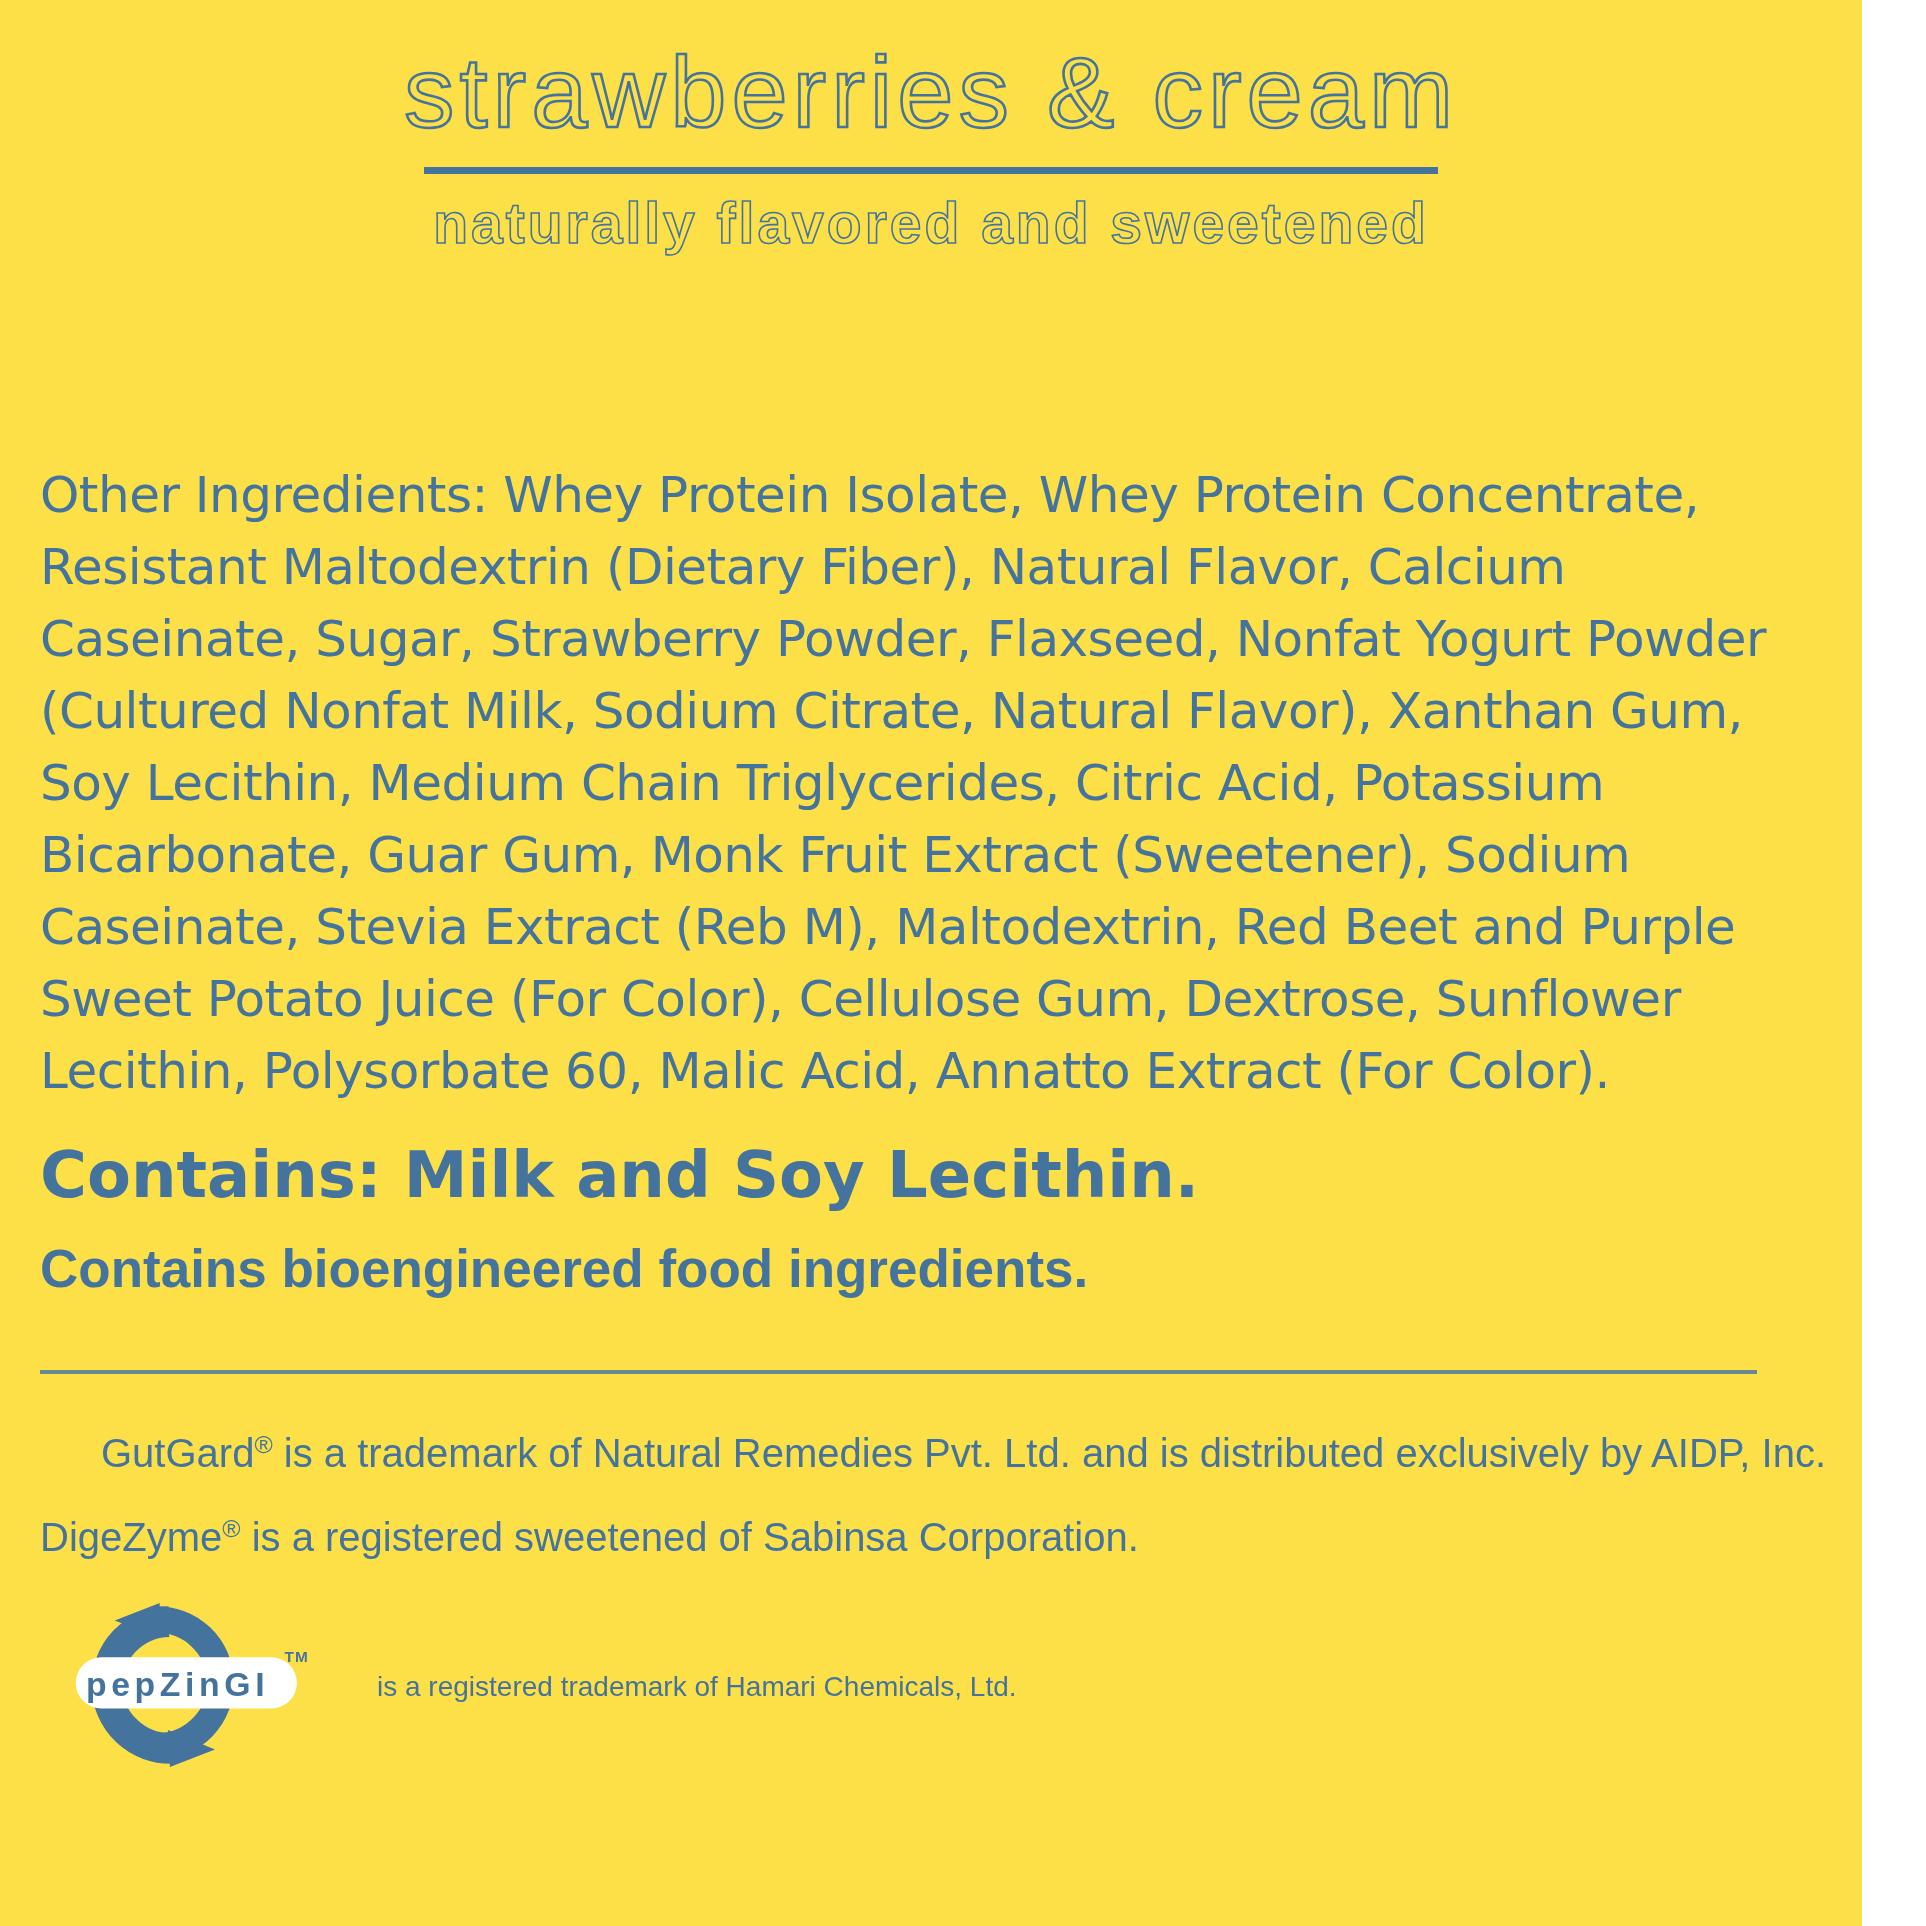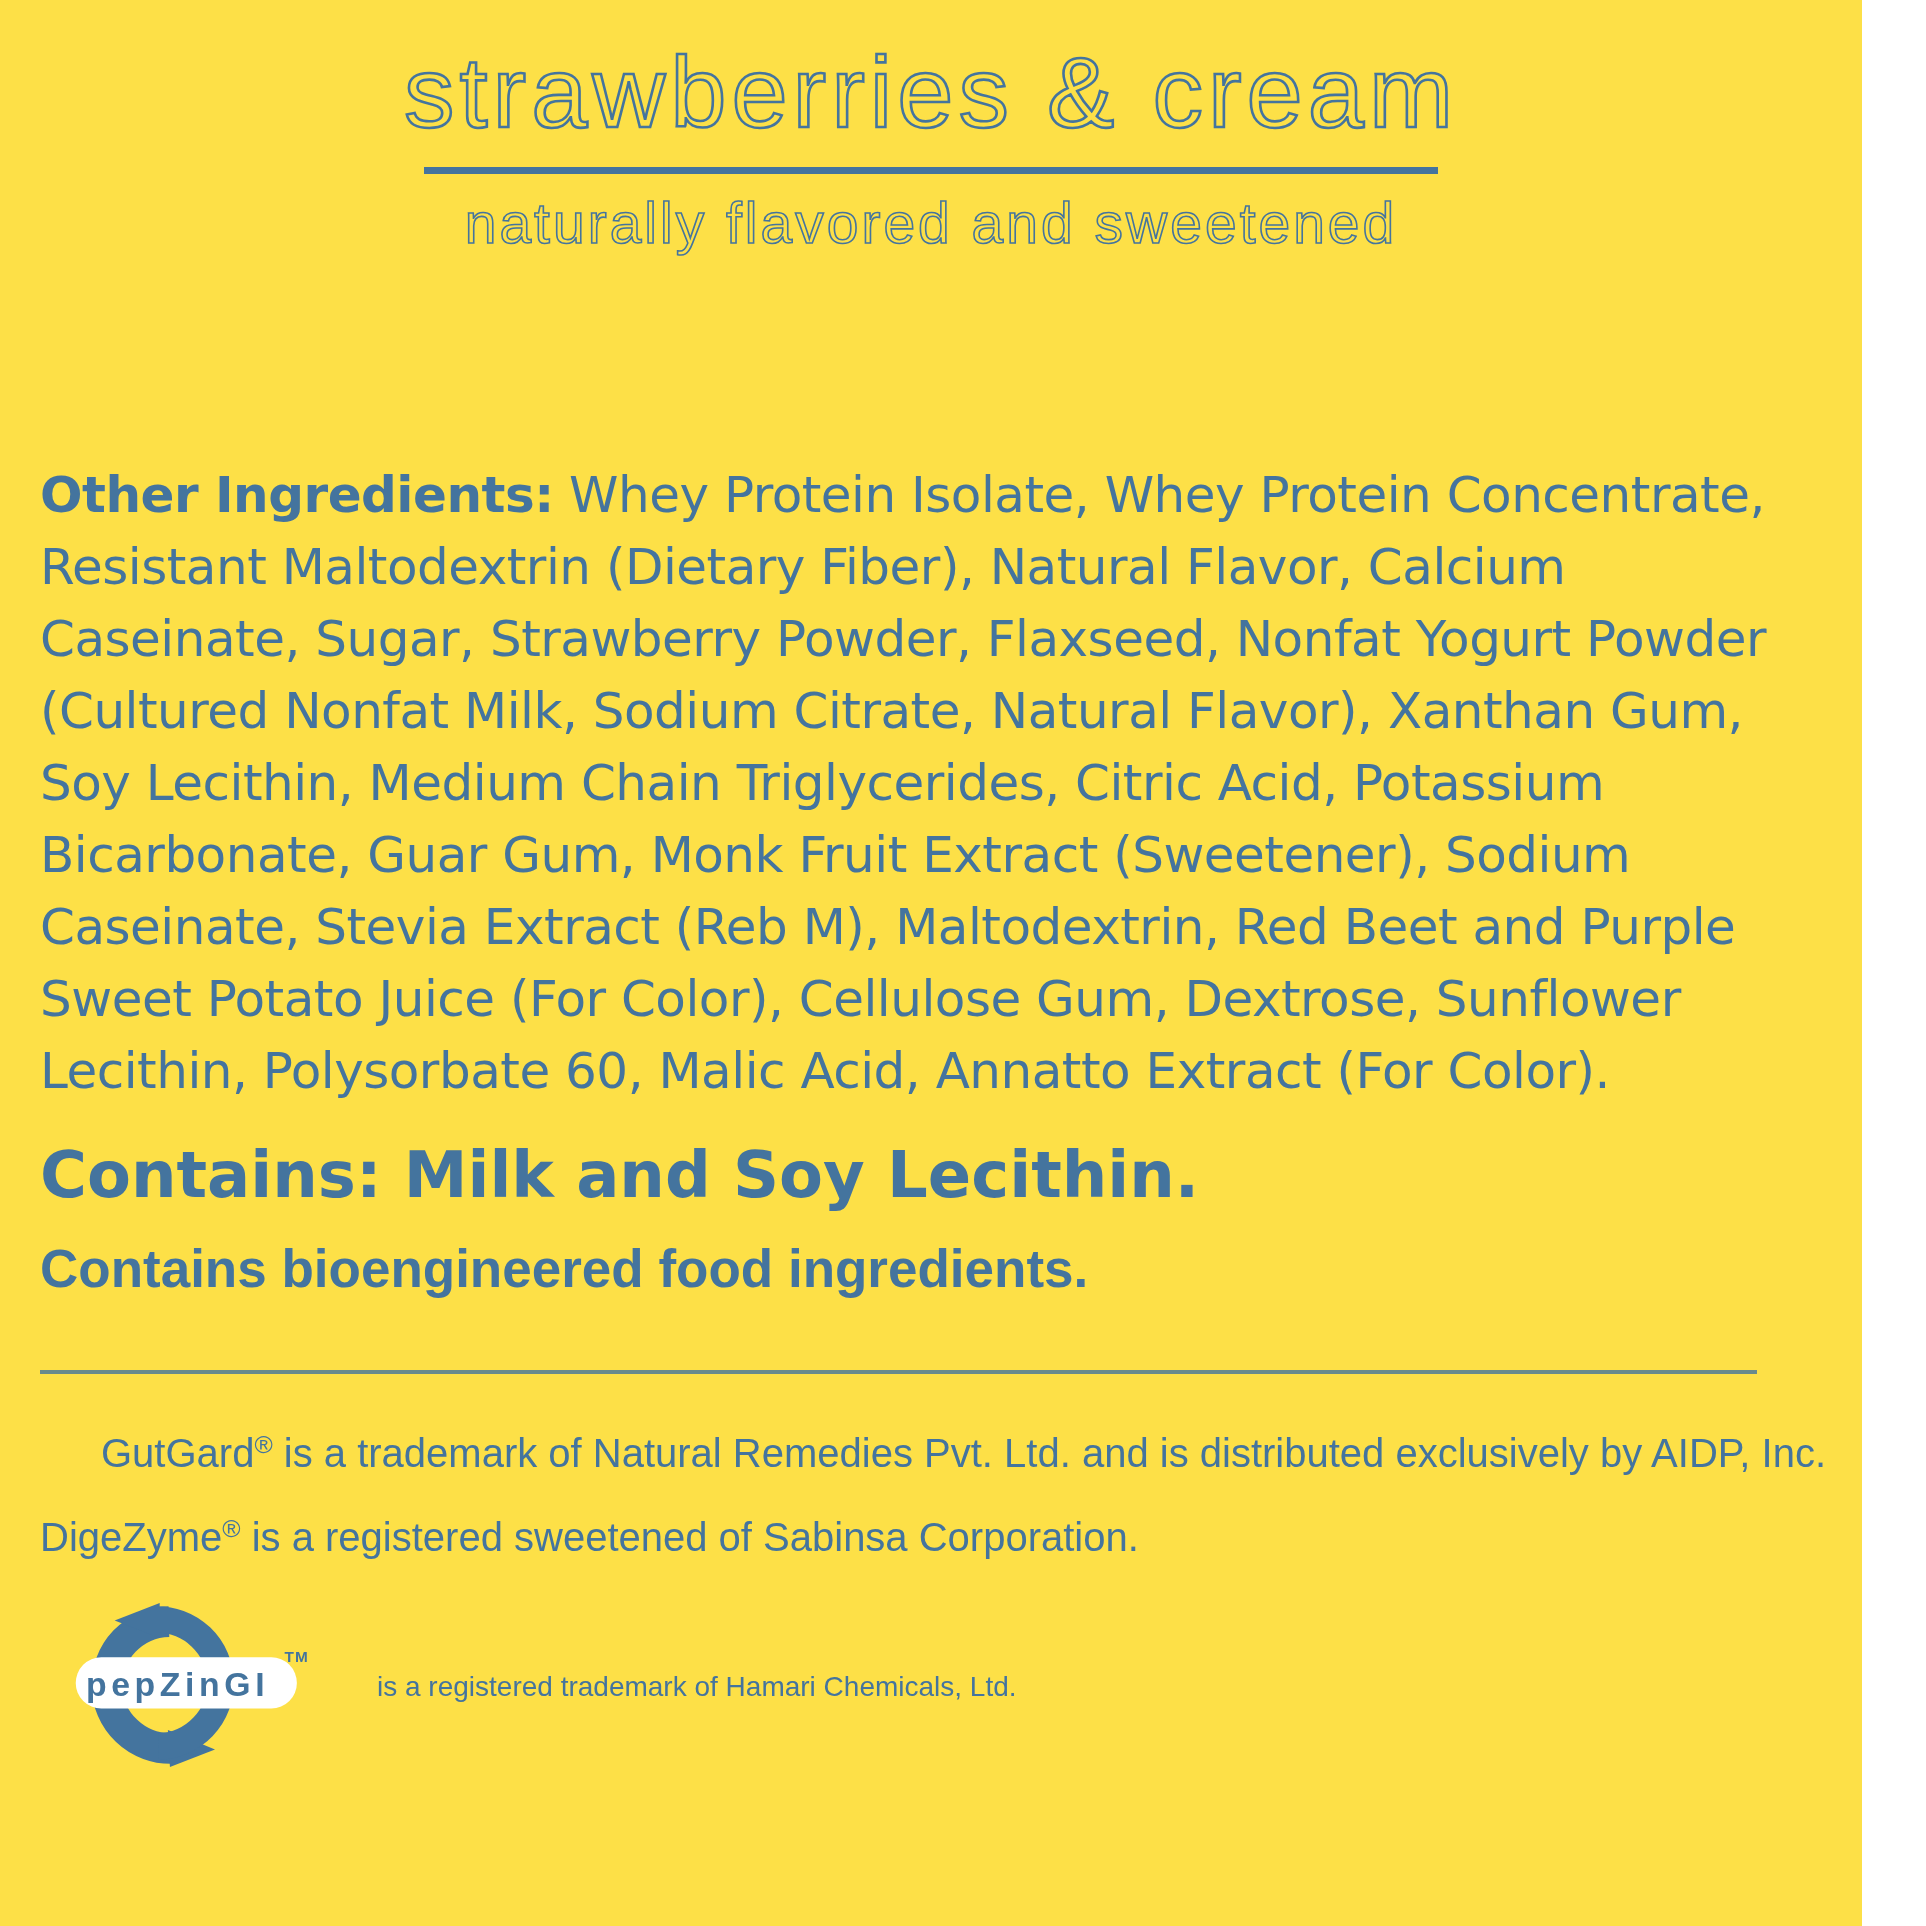"naturally flavored and sweetened" .subtitle { font-weight: 400 -> 700 }
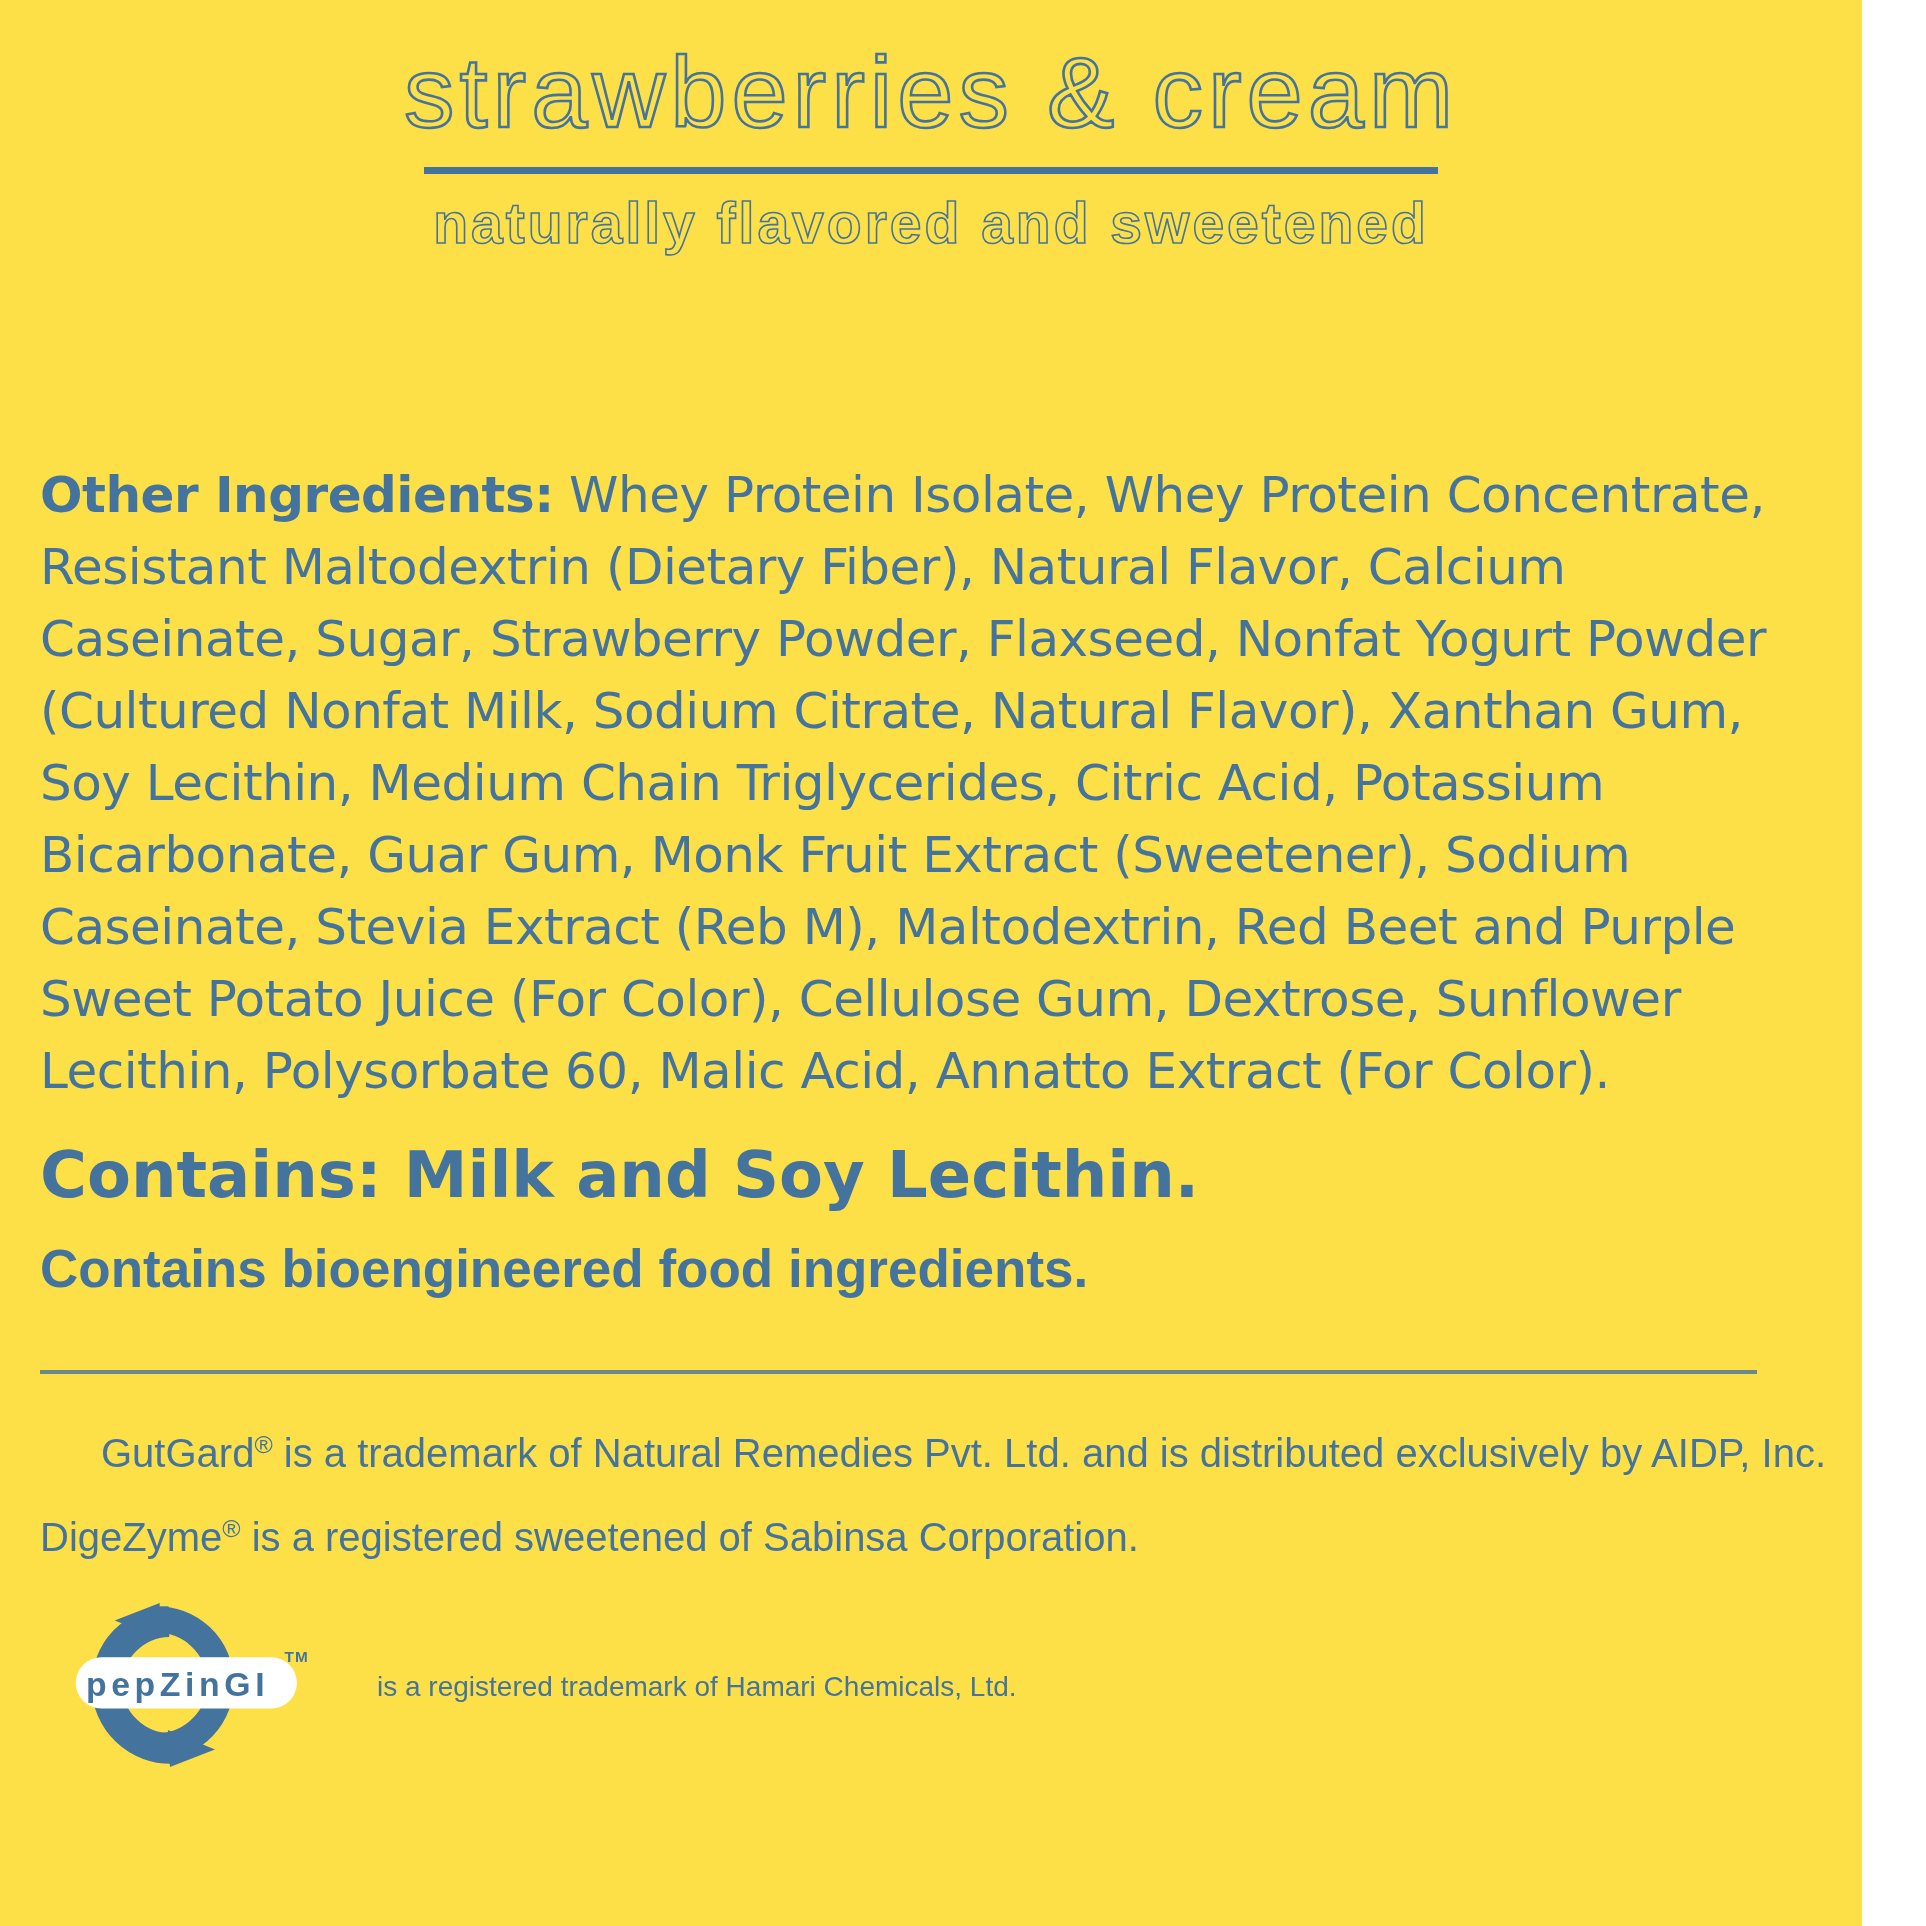"Other Ingredients:" .ingredients .ing-label { font-weight: 700 -> 400 }
